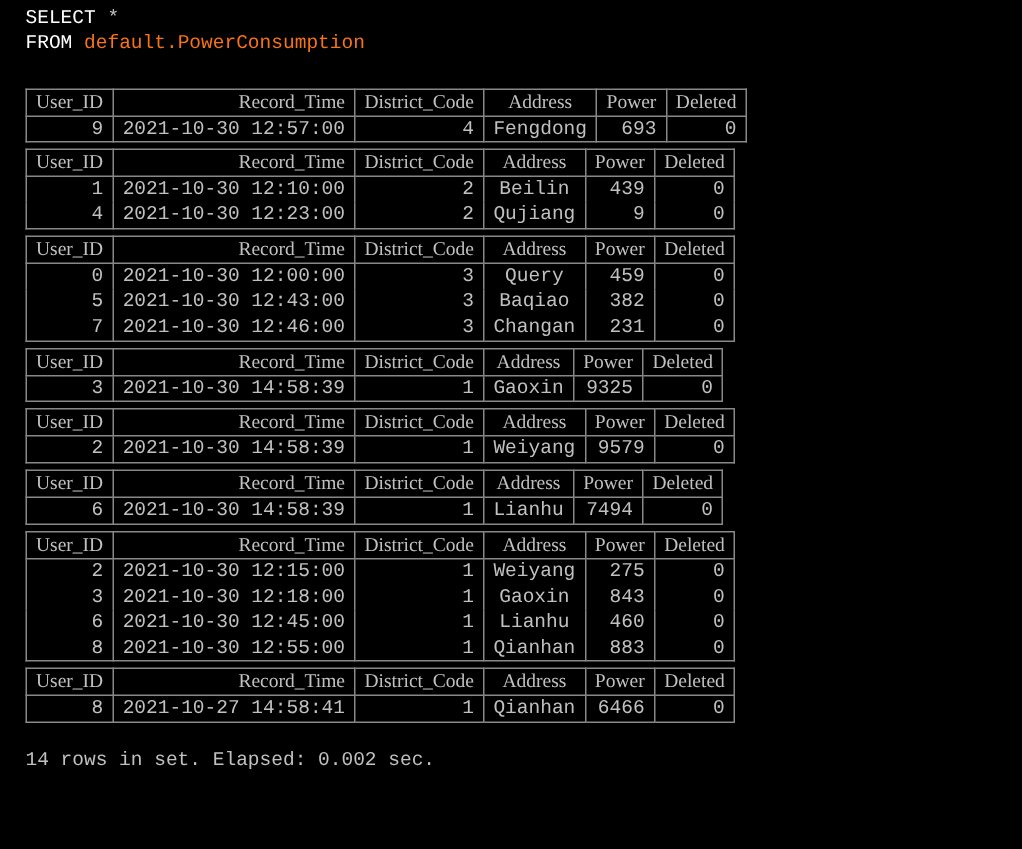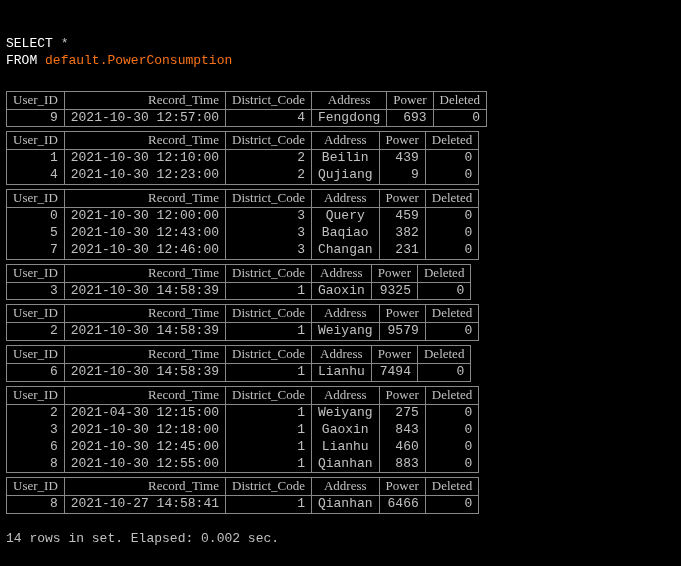"SELECT *" .term { margin-top: 32px -> none; padding: 4px 6px -> 4px 17px }
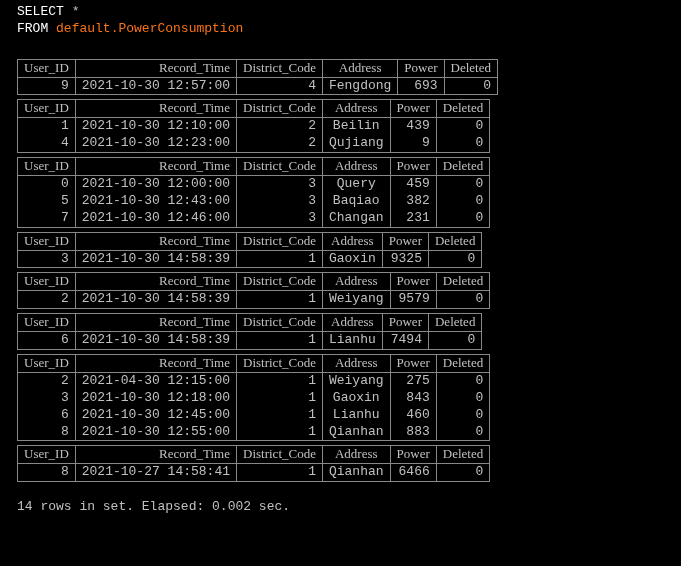"2021-04-30 12:15:00" td { text: 2021-04-30 -> 2021-10-30 }
